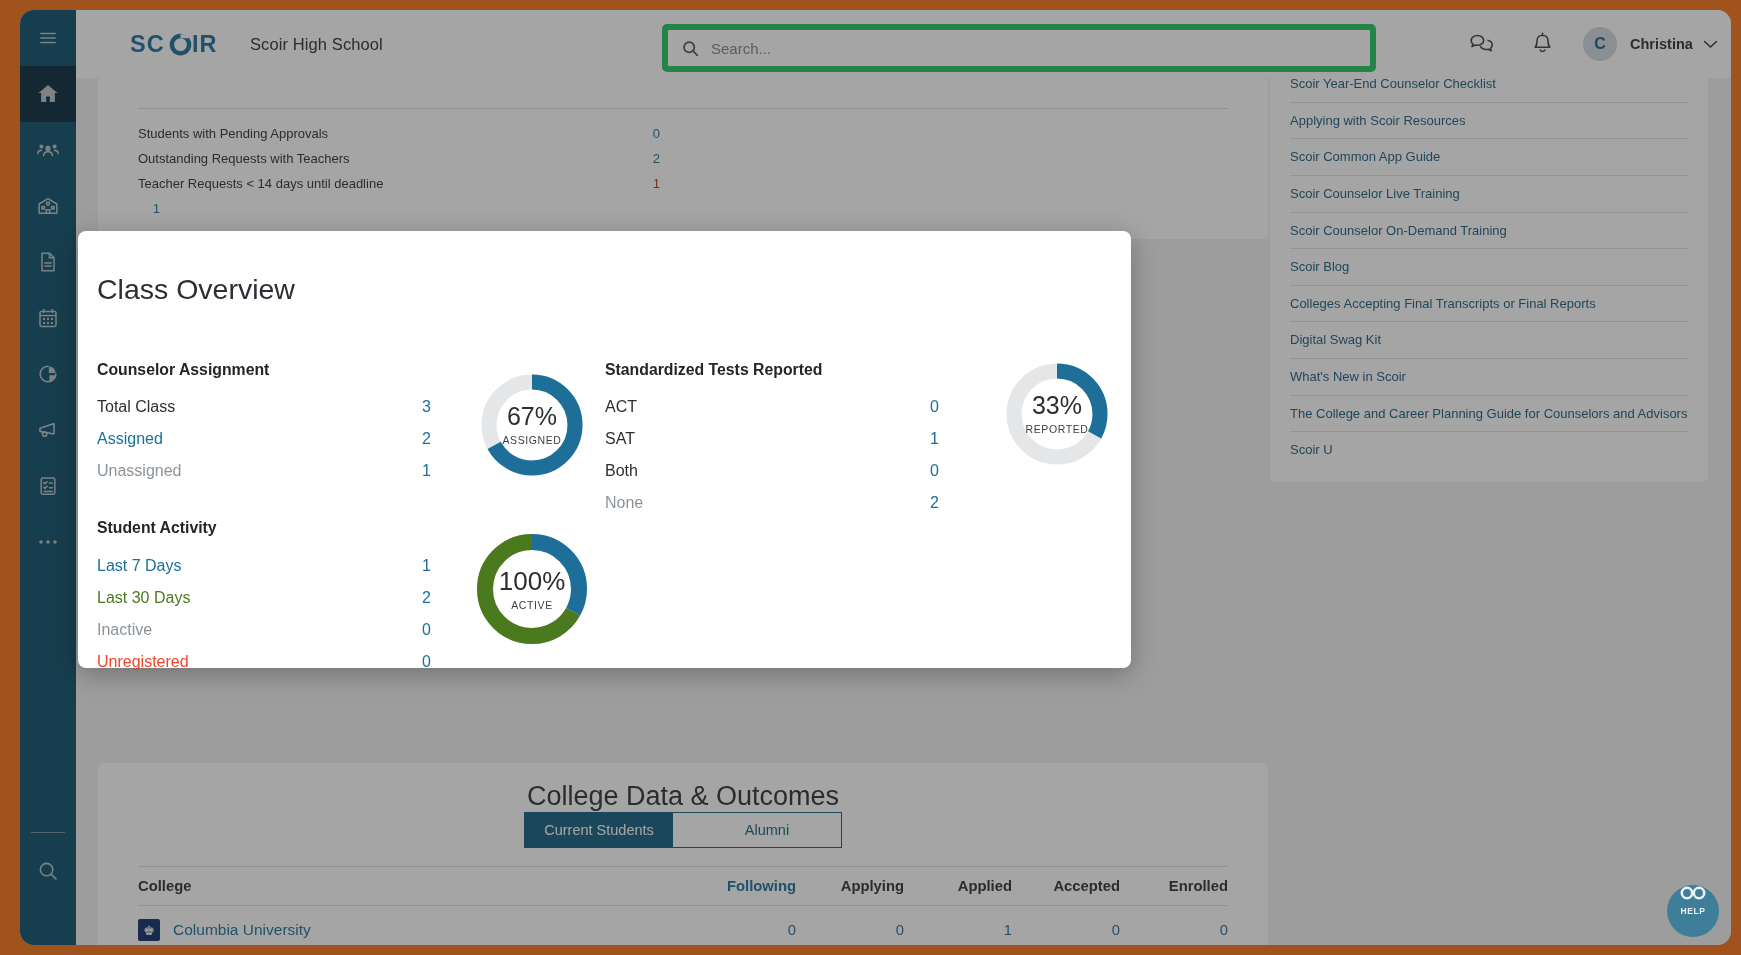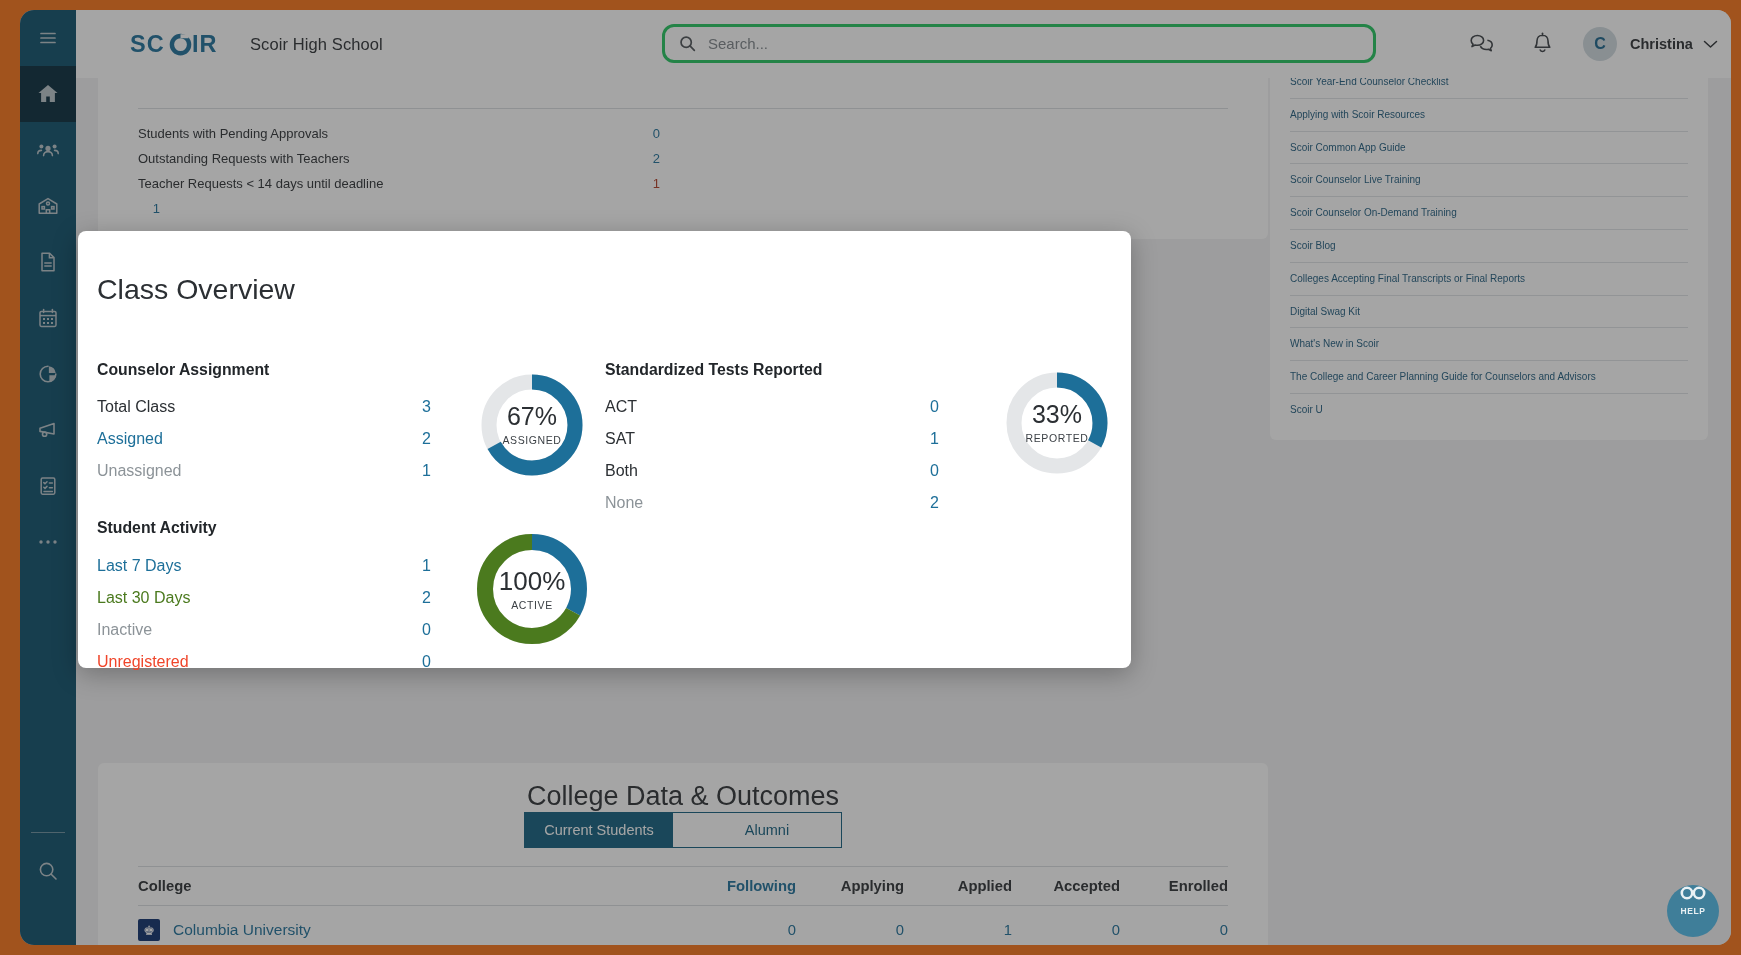"Search..." #searchwrap { border: 3px solid #22c55e -> 6px solid #22c55e; border-radius: 12px -> 5px; height: 39px -> 48px }
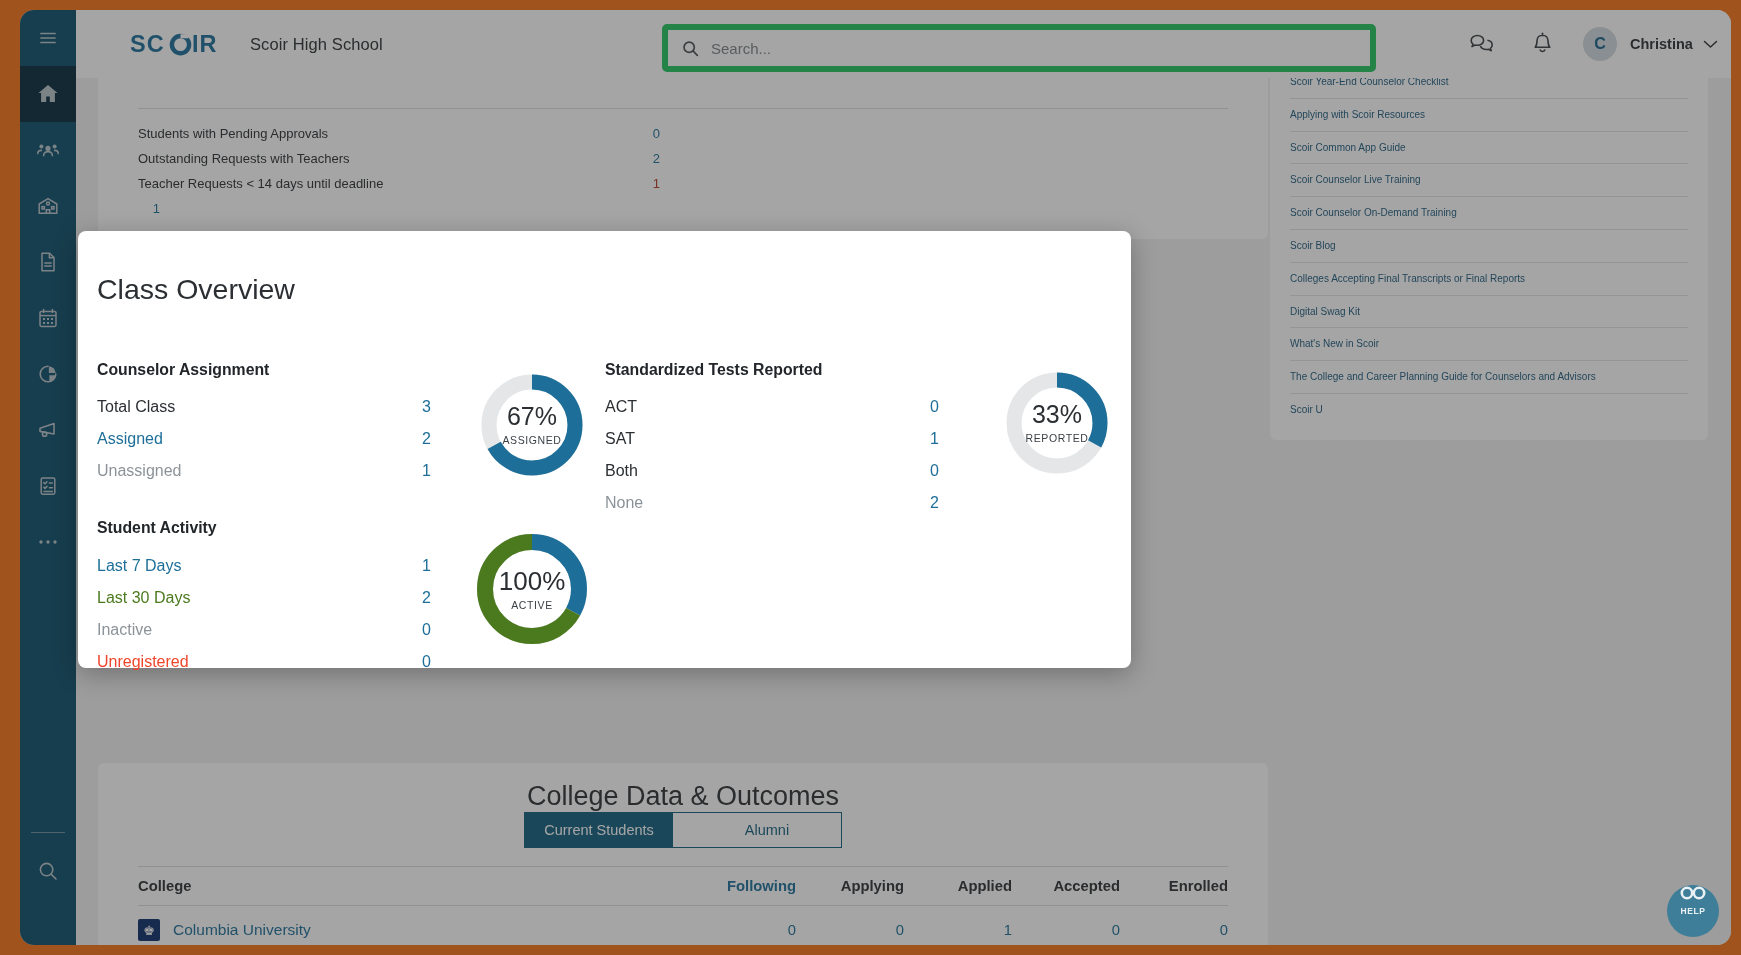"Scoir Year-End Counselor Checklist" .link-row a { font-size: 10px -> 13px }
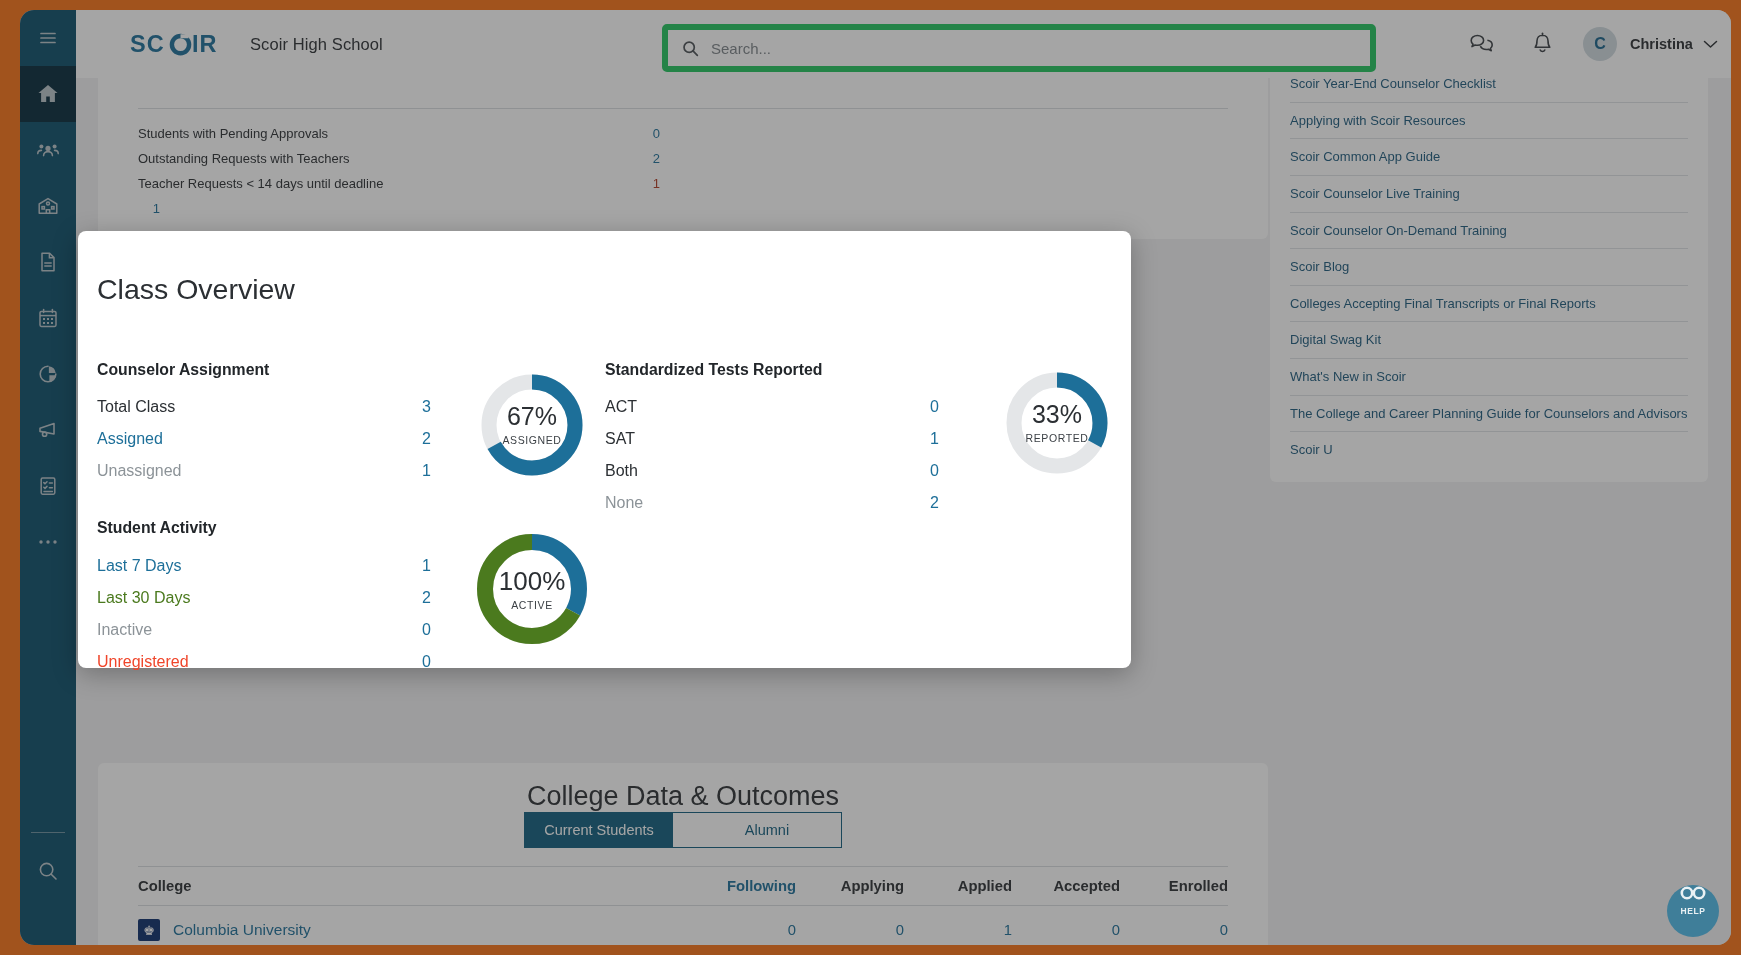"33%" div.donut { top: 96px -> 87px }
